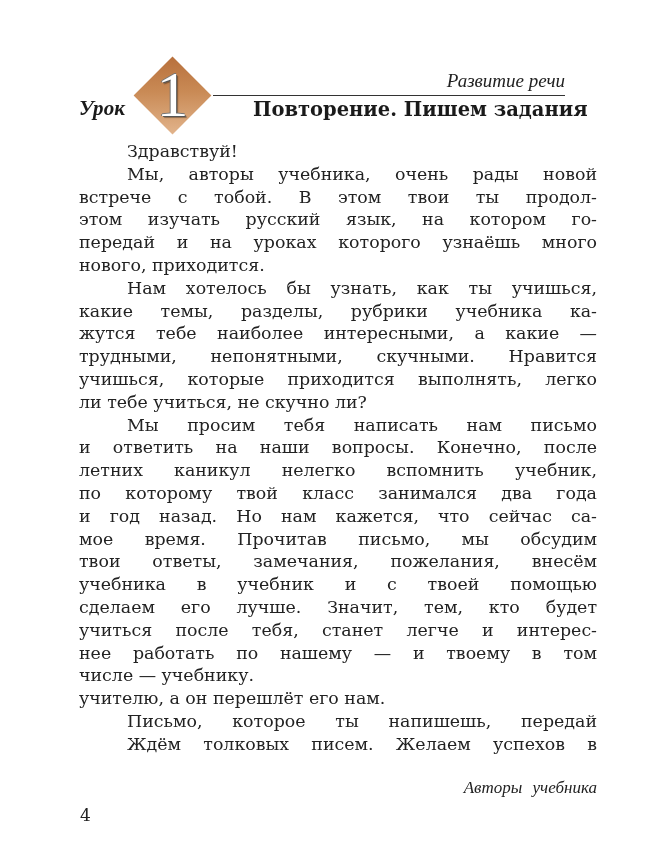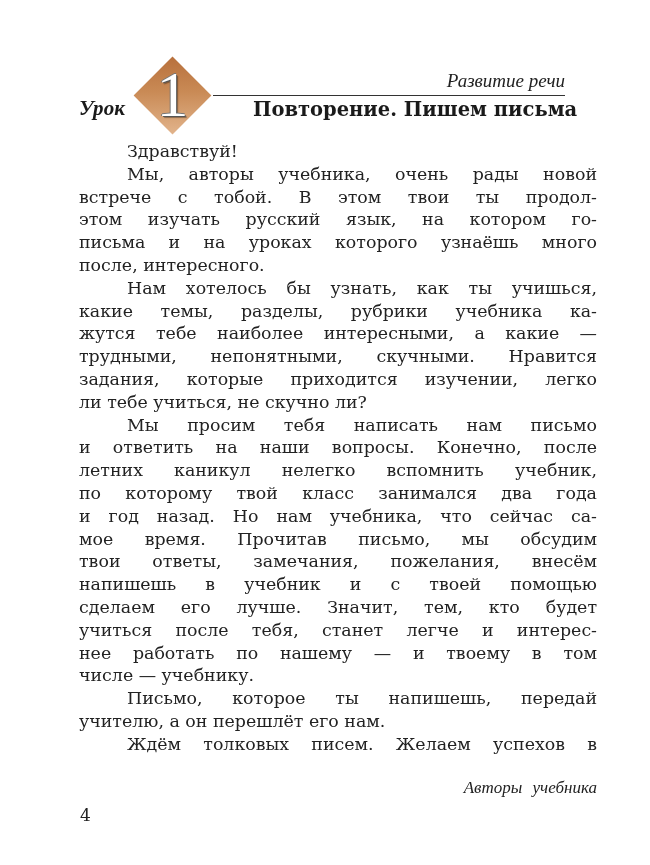"Повторение. Пишем письма" div.lesson-title { text: письма -> задания }
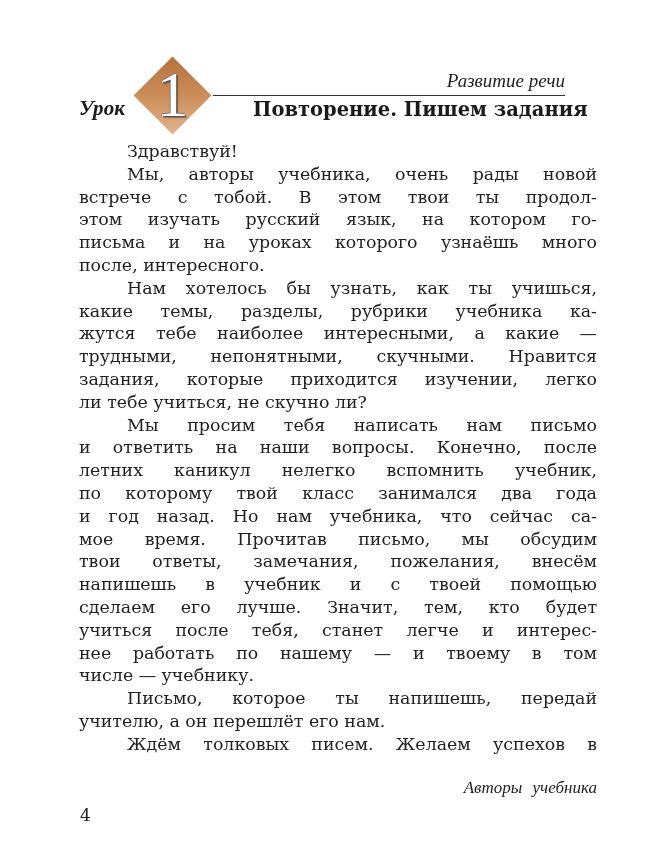"письма и на уроках которого" div.line { text: письма -> передай }
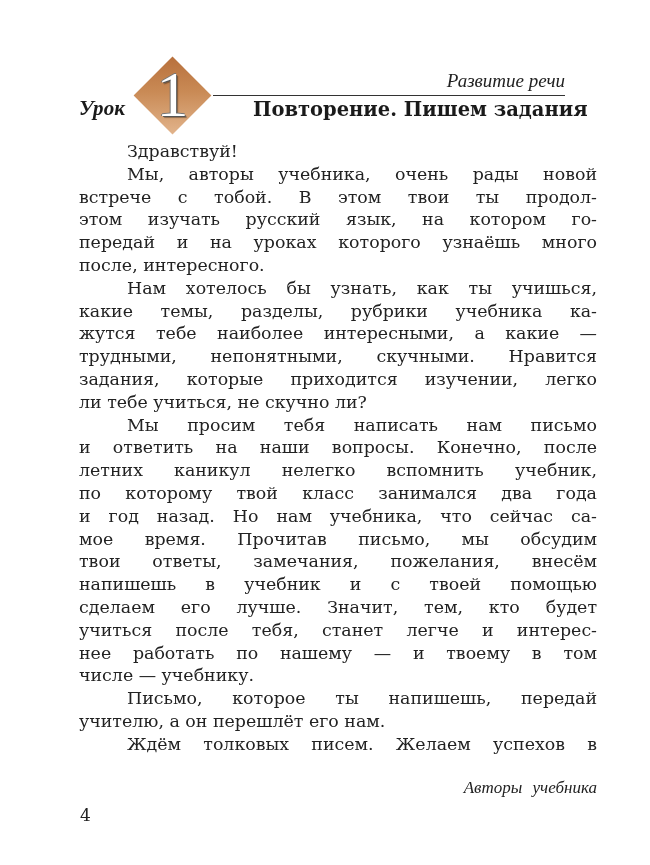"после, интересного." div.line { text: после, интересного -> нового, приходится }
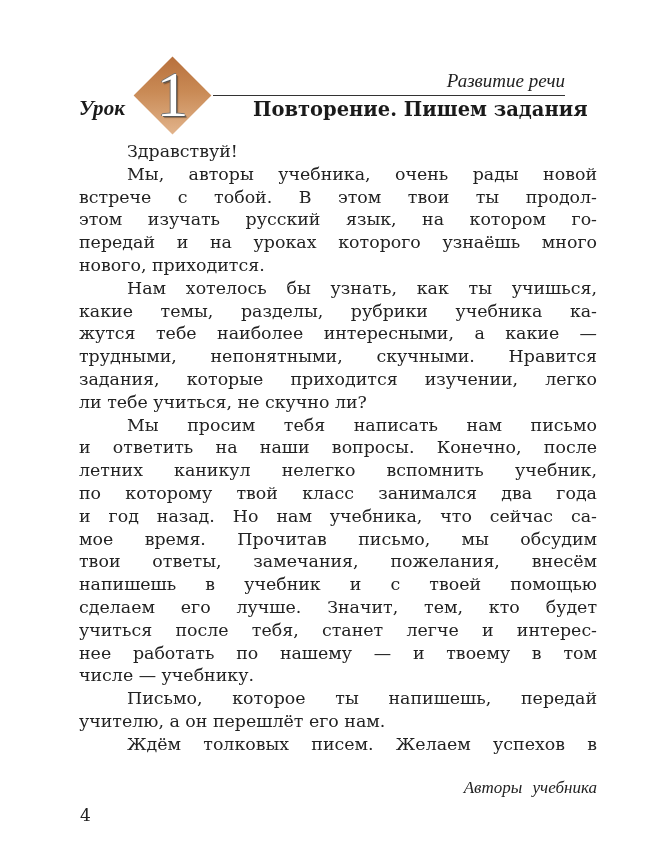"задания, которые приходится изучении," div.line { text: задания, которые приходится изучении -> учишься, которые приходится выполнять }
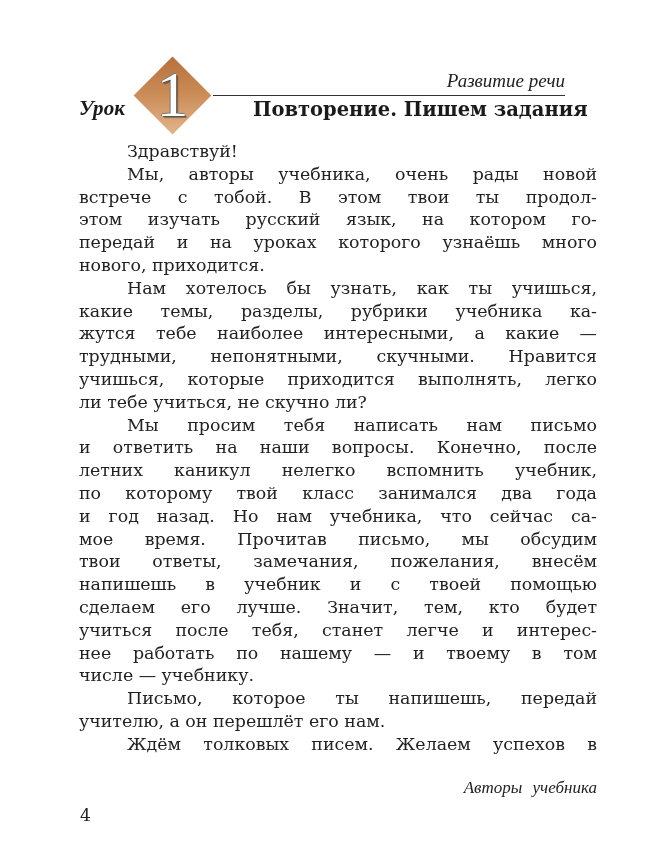"и год назад. Но нам" div.line { text: учебника -> кажется }
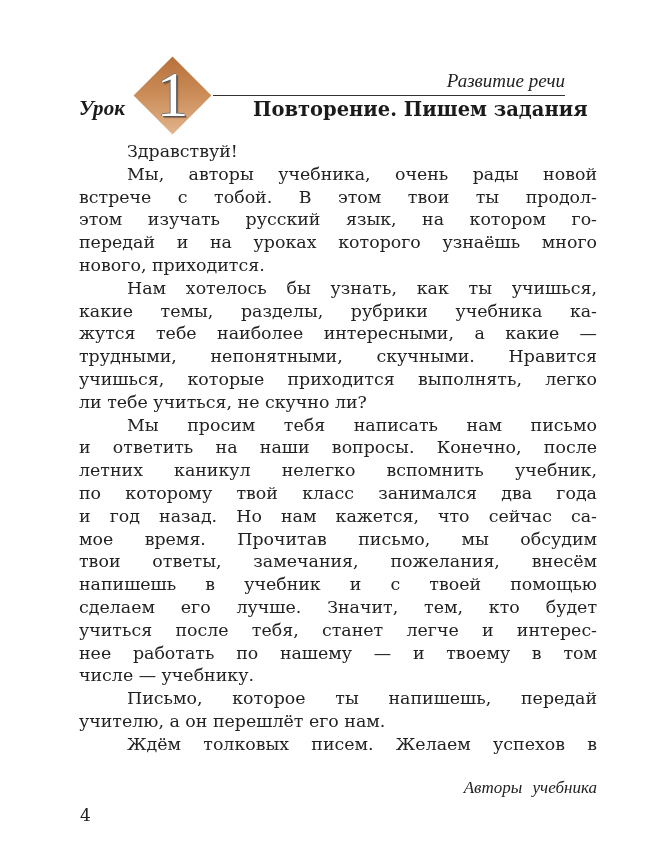"напишешь в учебник и с" div.line { text: напишешь -> учебника }
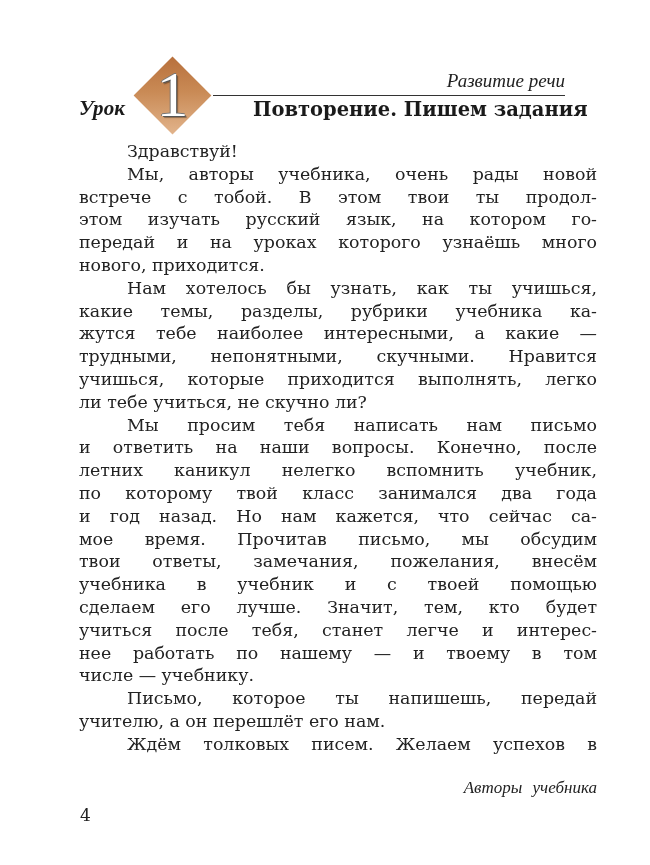"Письмо, которое ты напишешь, передай" div.line { order: before "учителю, а он перешлёт его" -> after "учителю, а он перешлёт его" }
